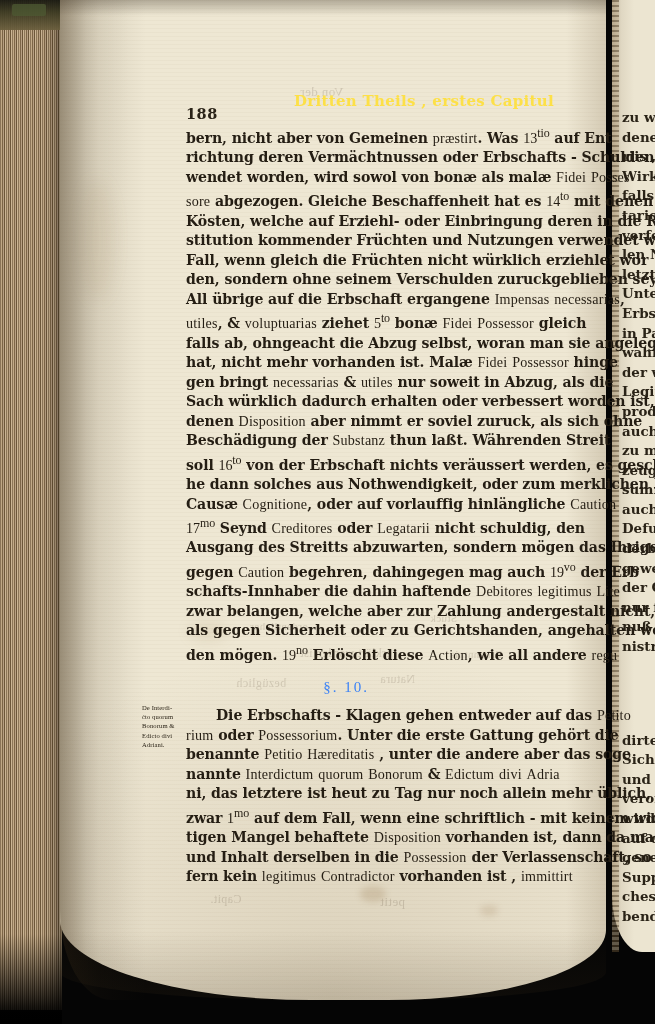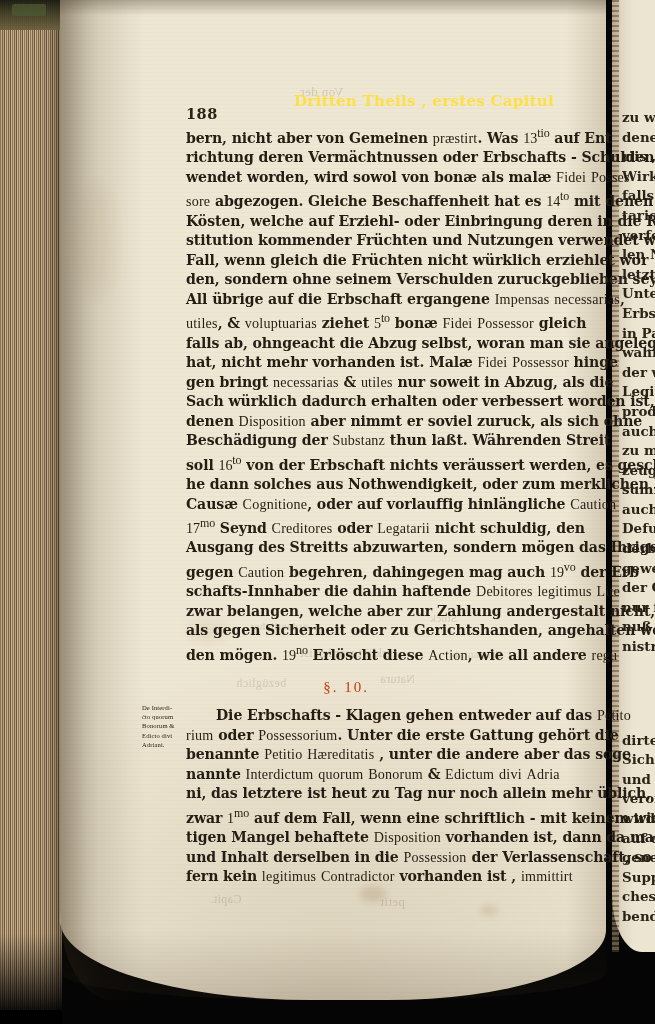"§. 10." .section-mark { color: #c2410c -> #3b82f6 }
